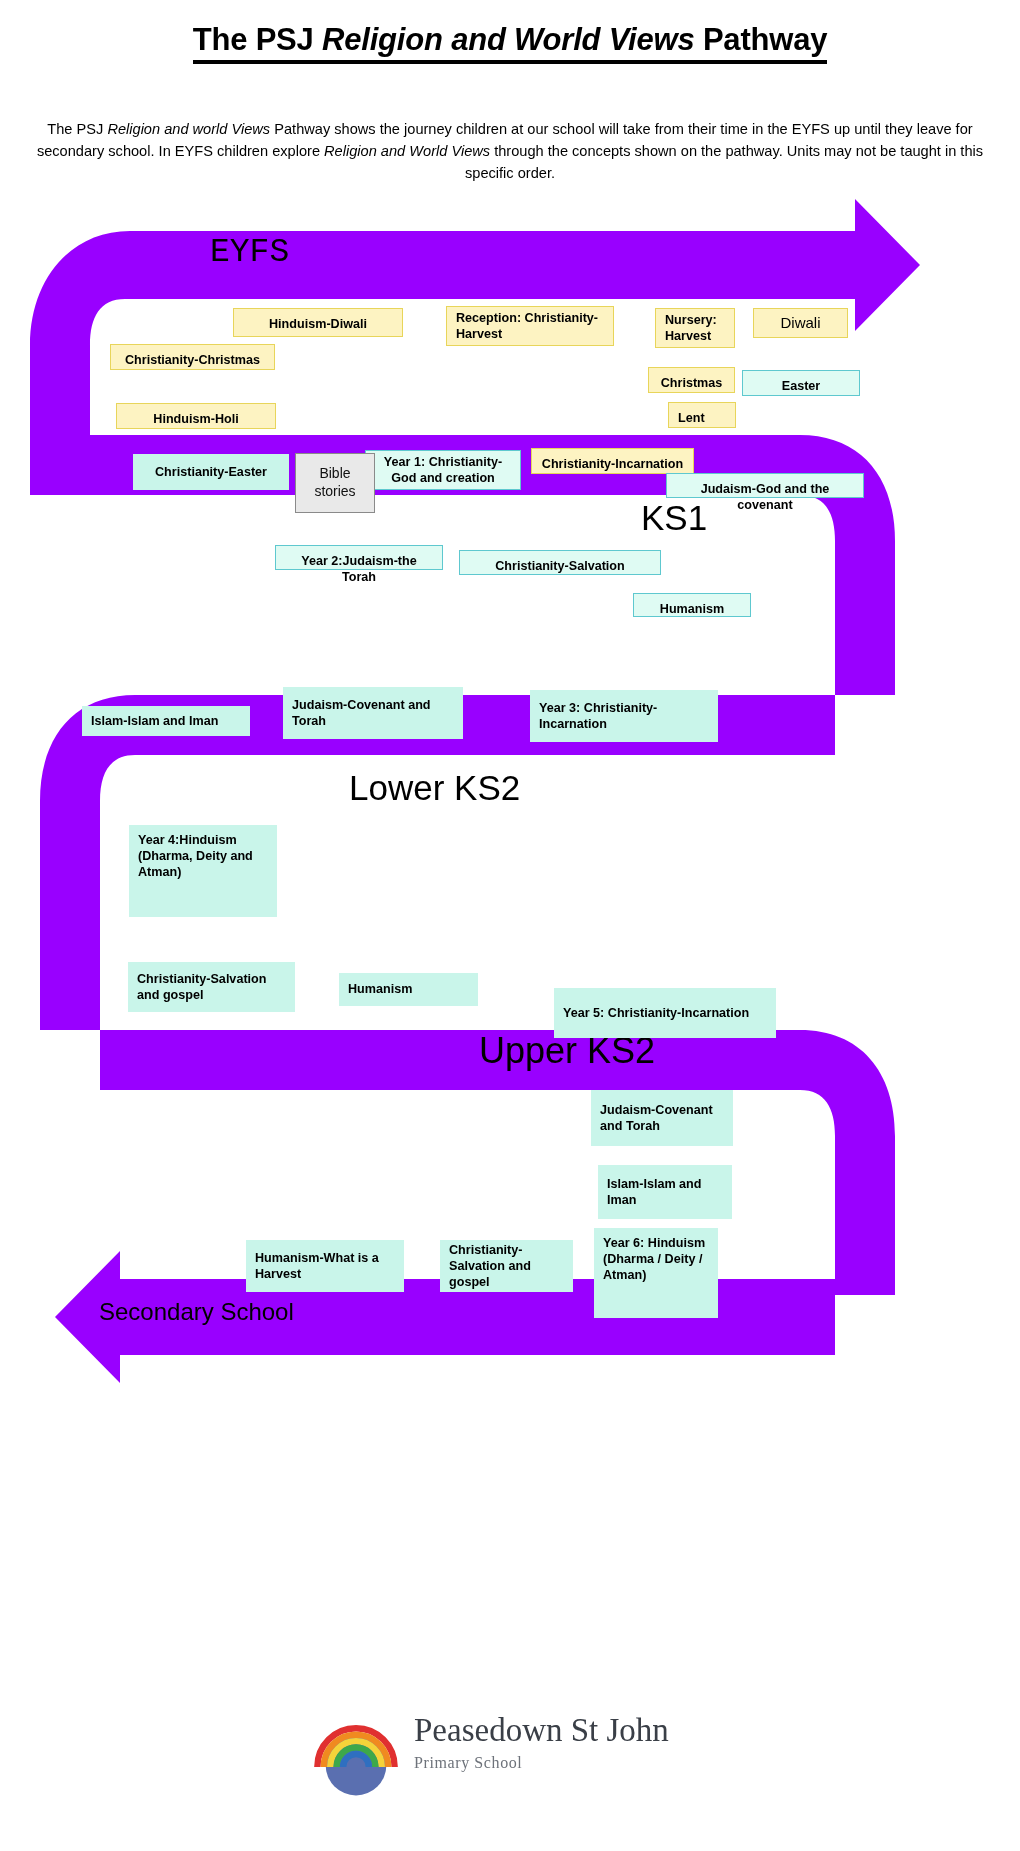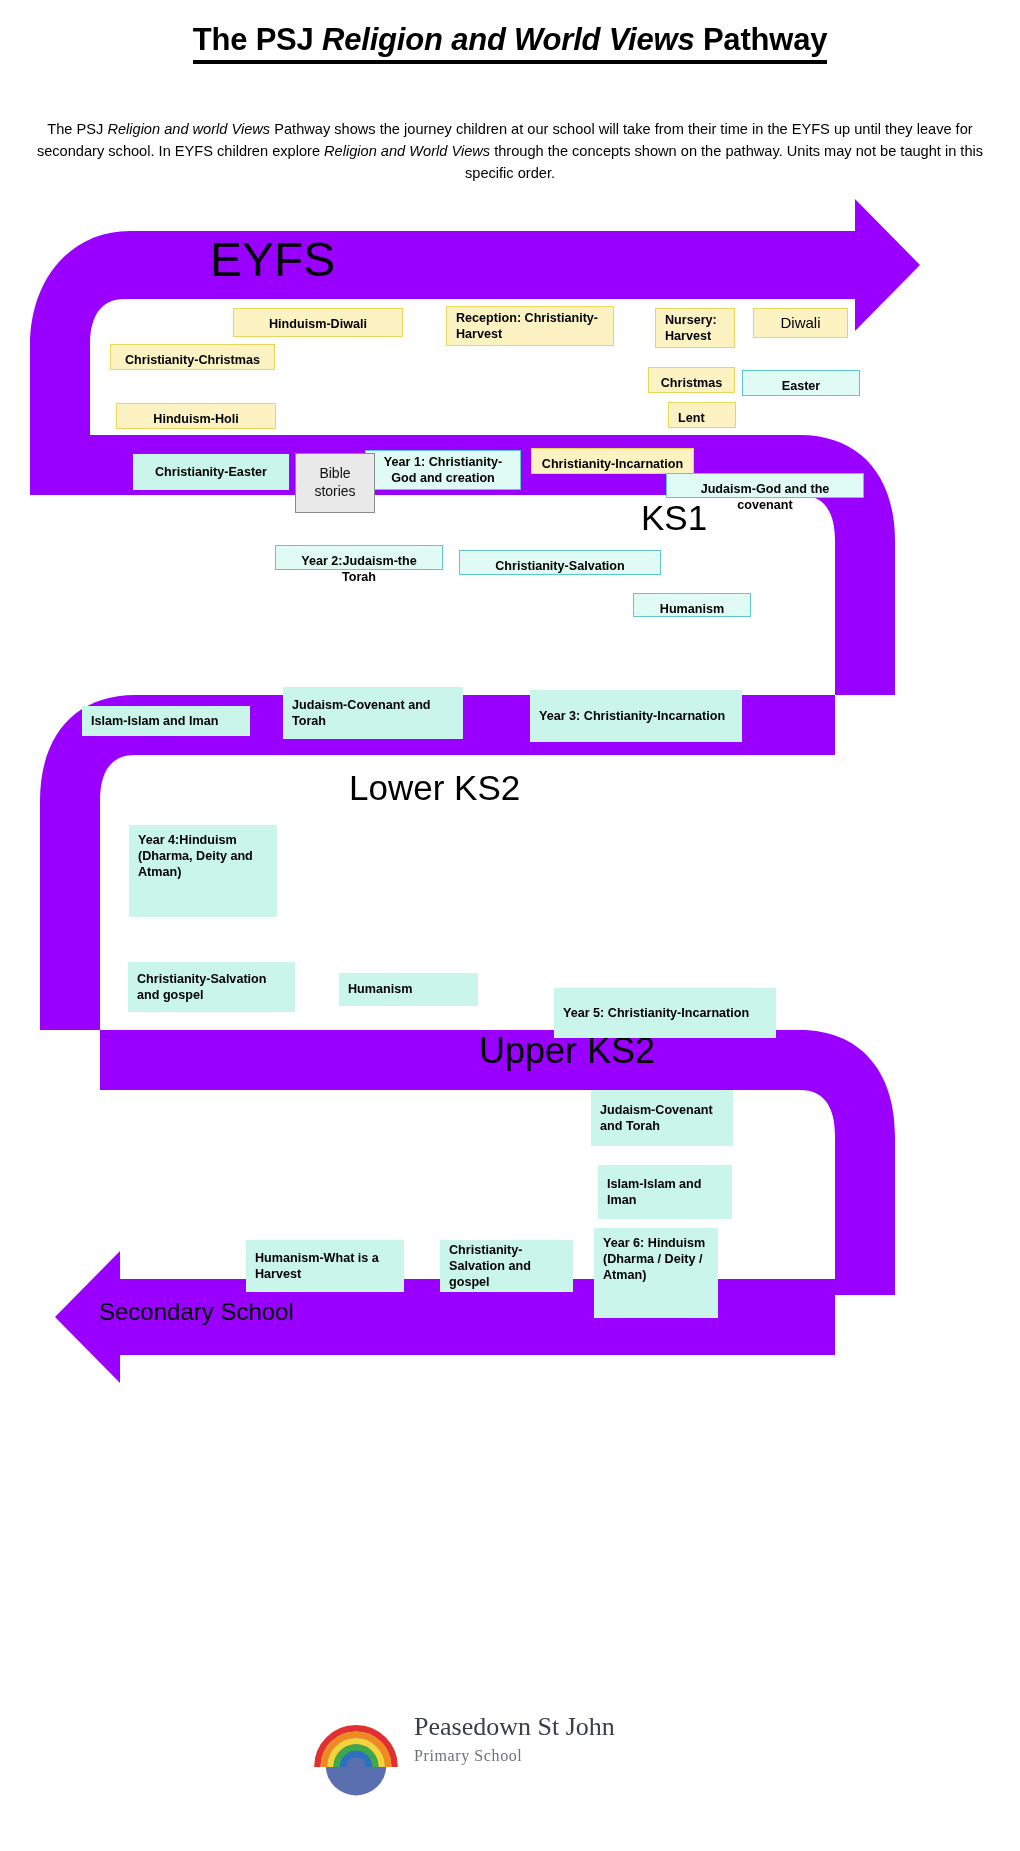"EYFS" .band-eyfs { font-family: none -> Liberation Mono, monospace; font-size: 48px -> 33px }
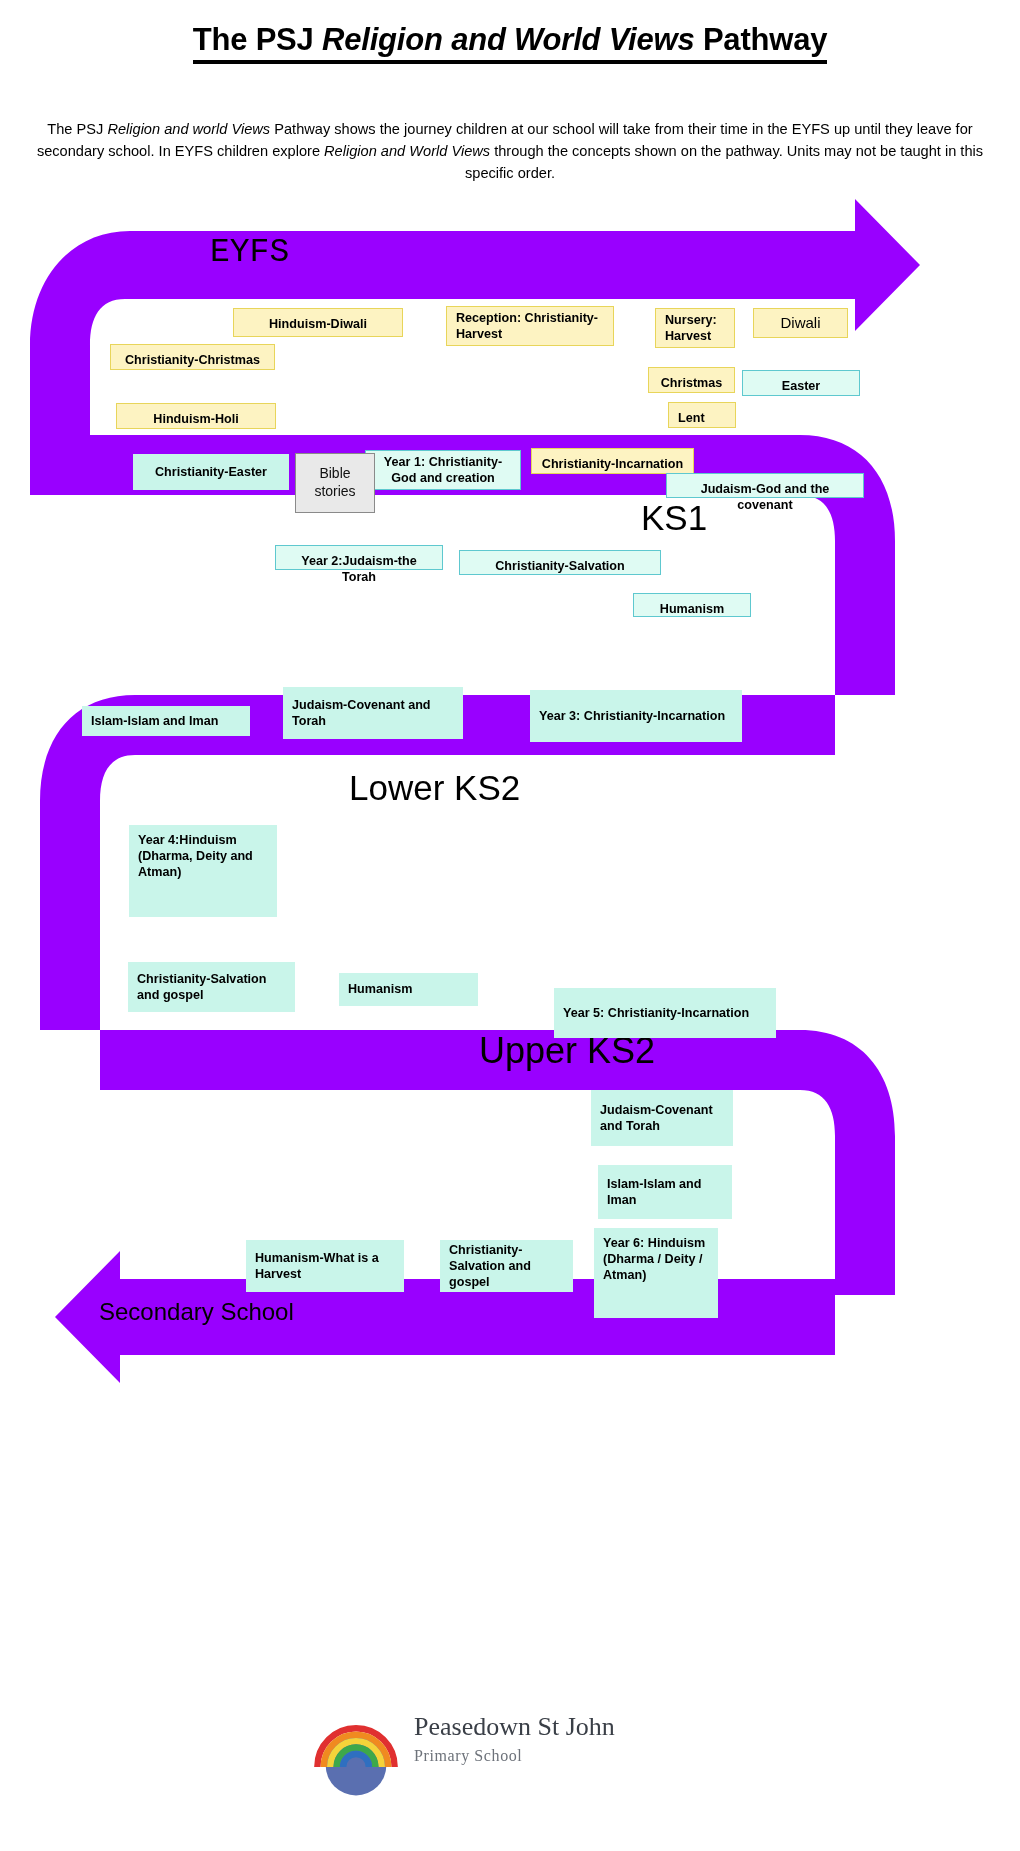"Year 3: Christianity-Incarnation" div.box { width: 212px -> 188px }
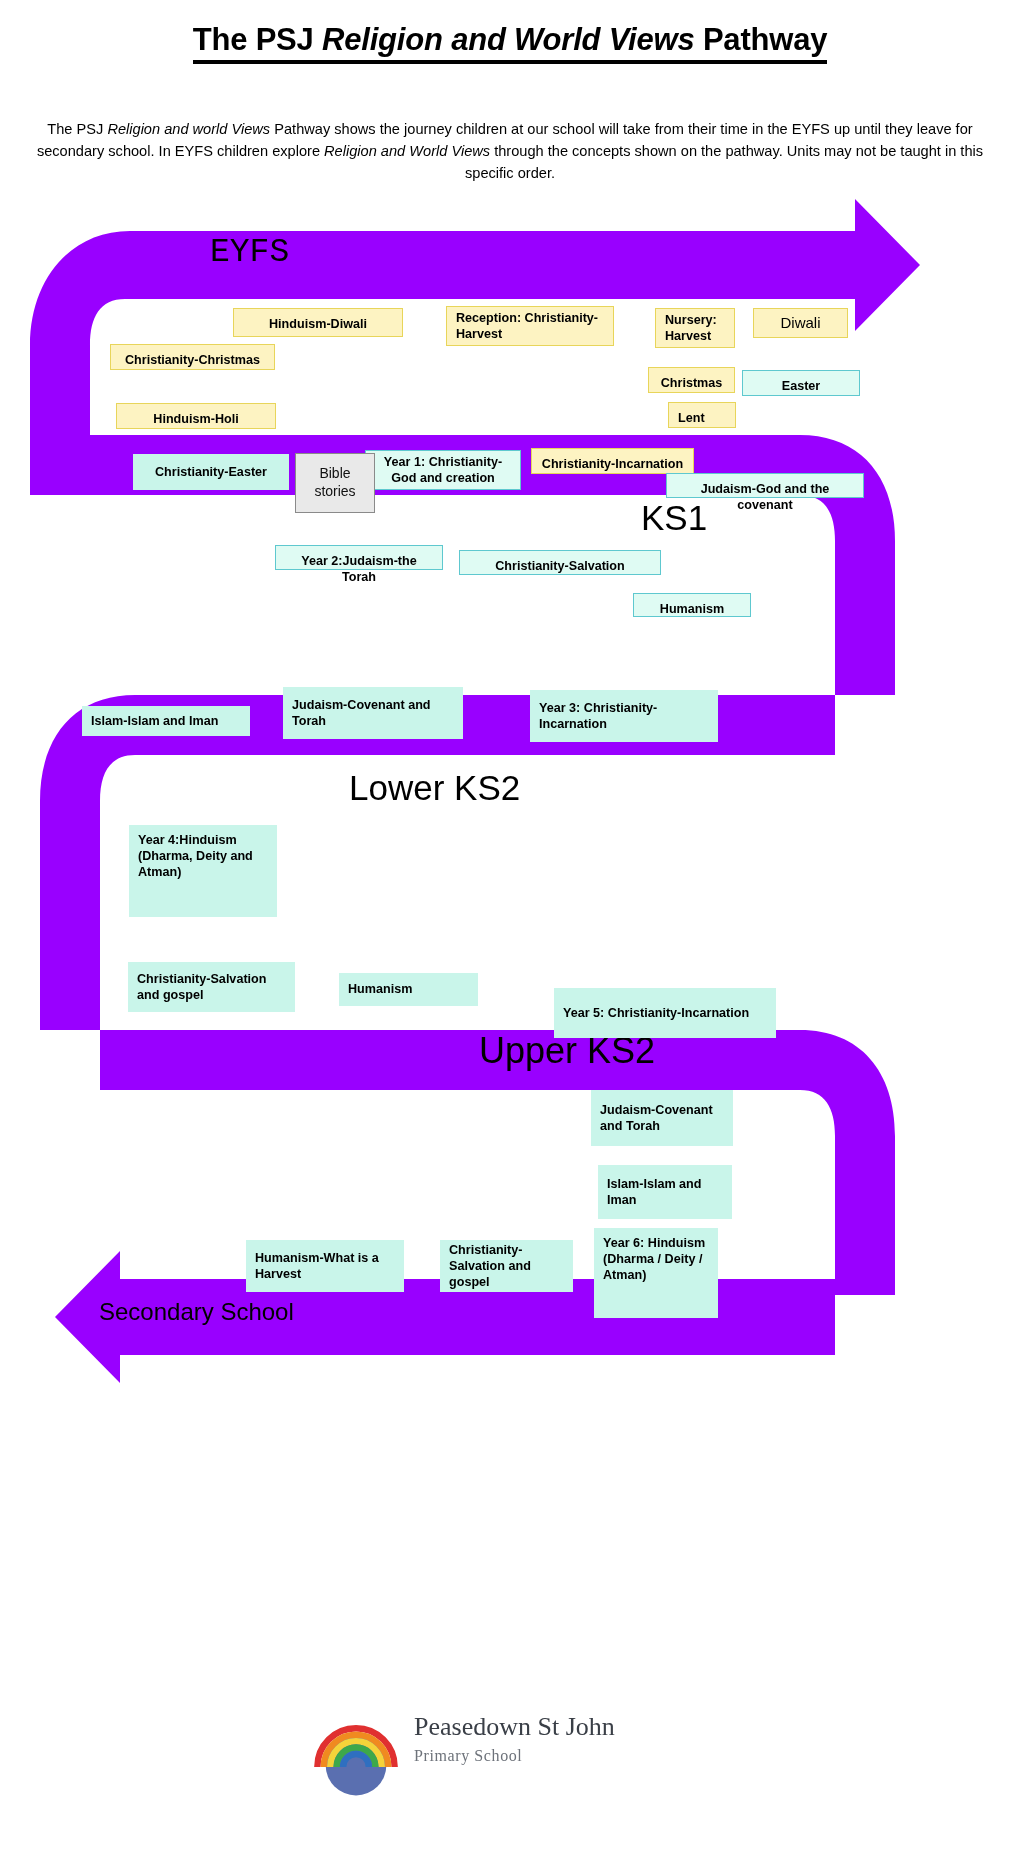"Peasedown St John" .logo-name { font-size: 26px -> 33px }
